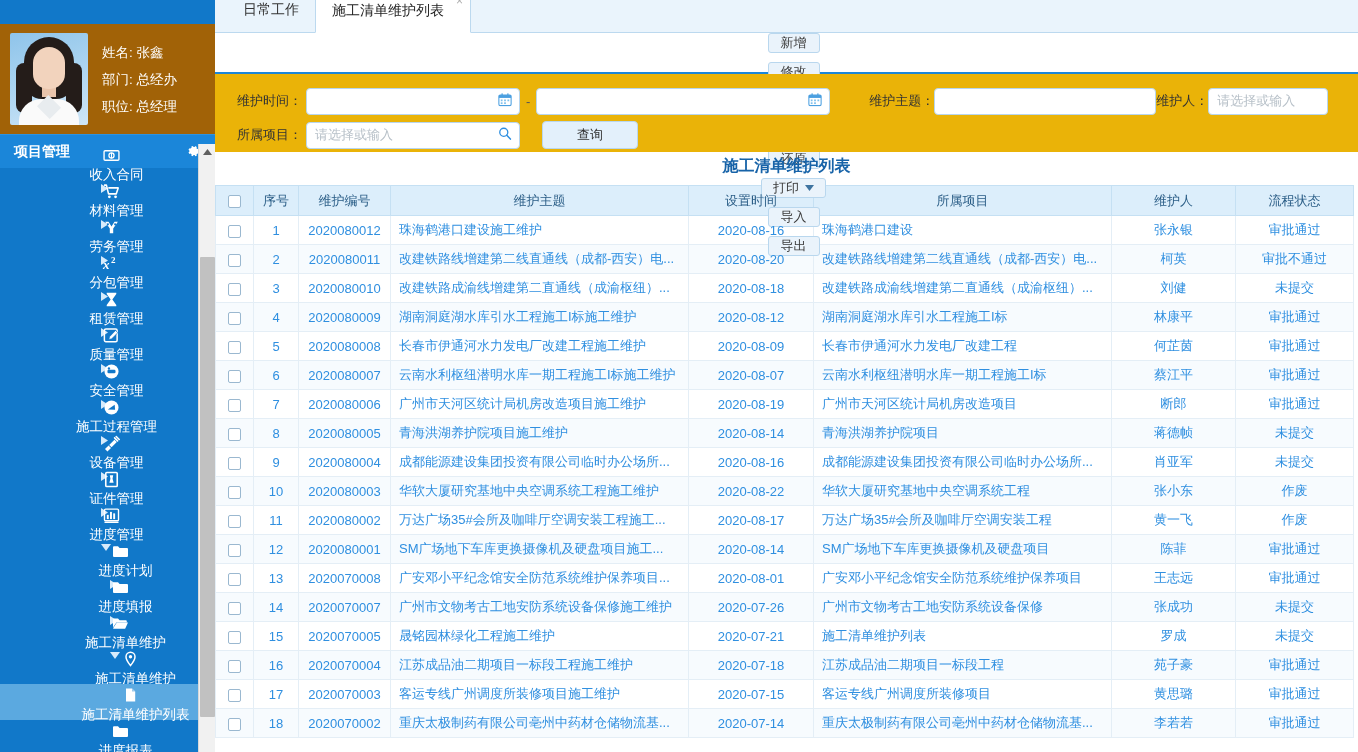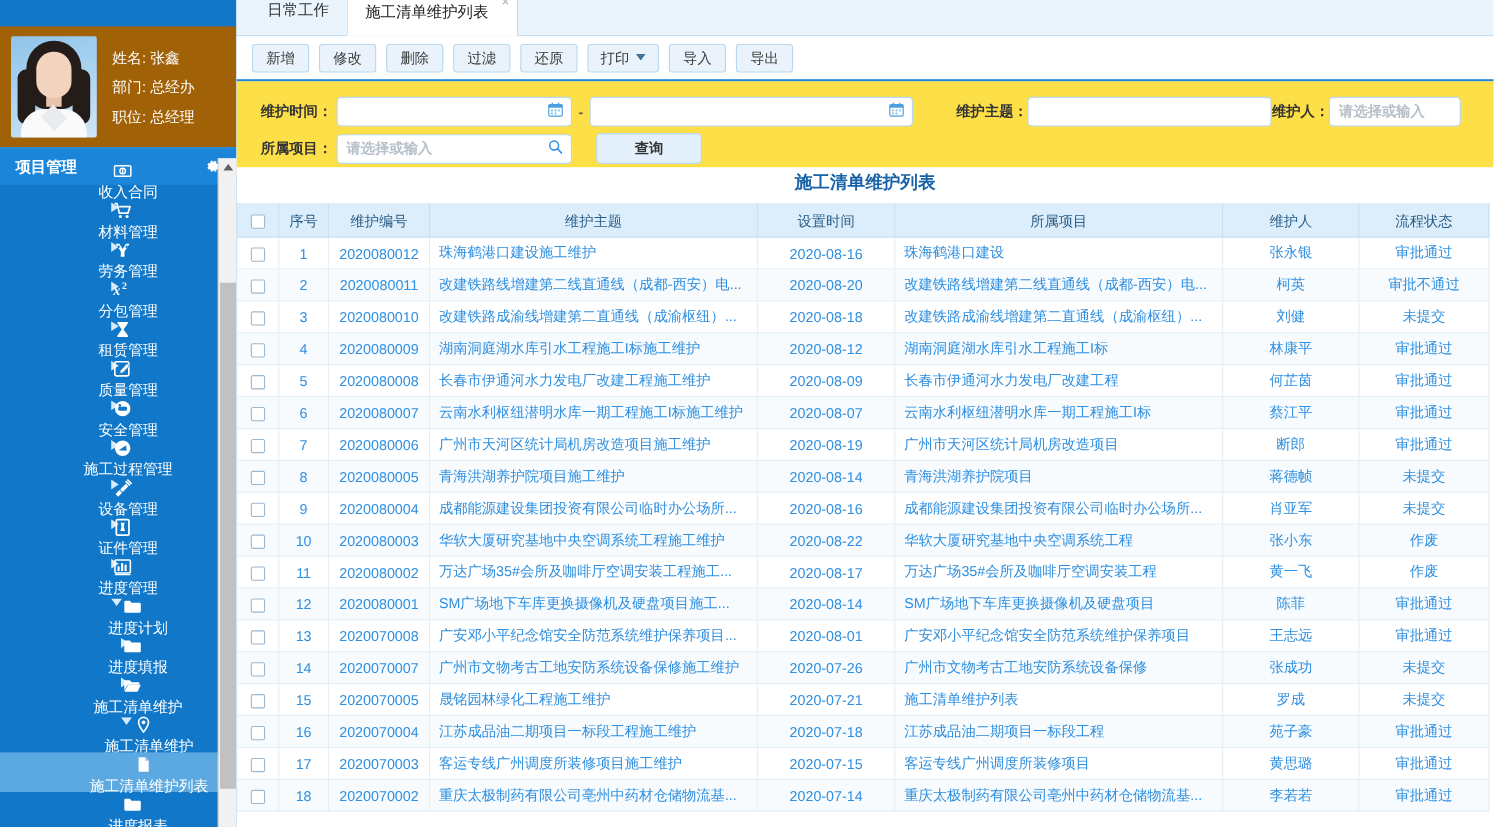"新增" .toolbar { flex-direction: none -> column }
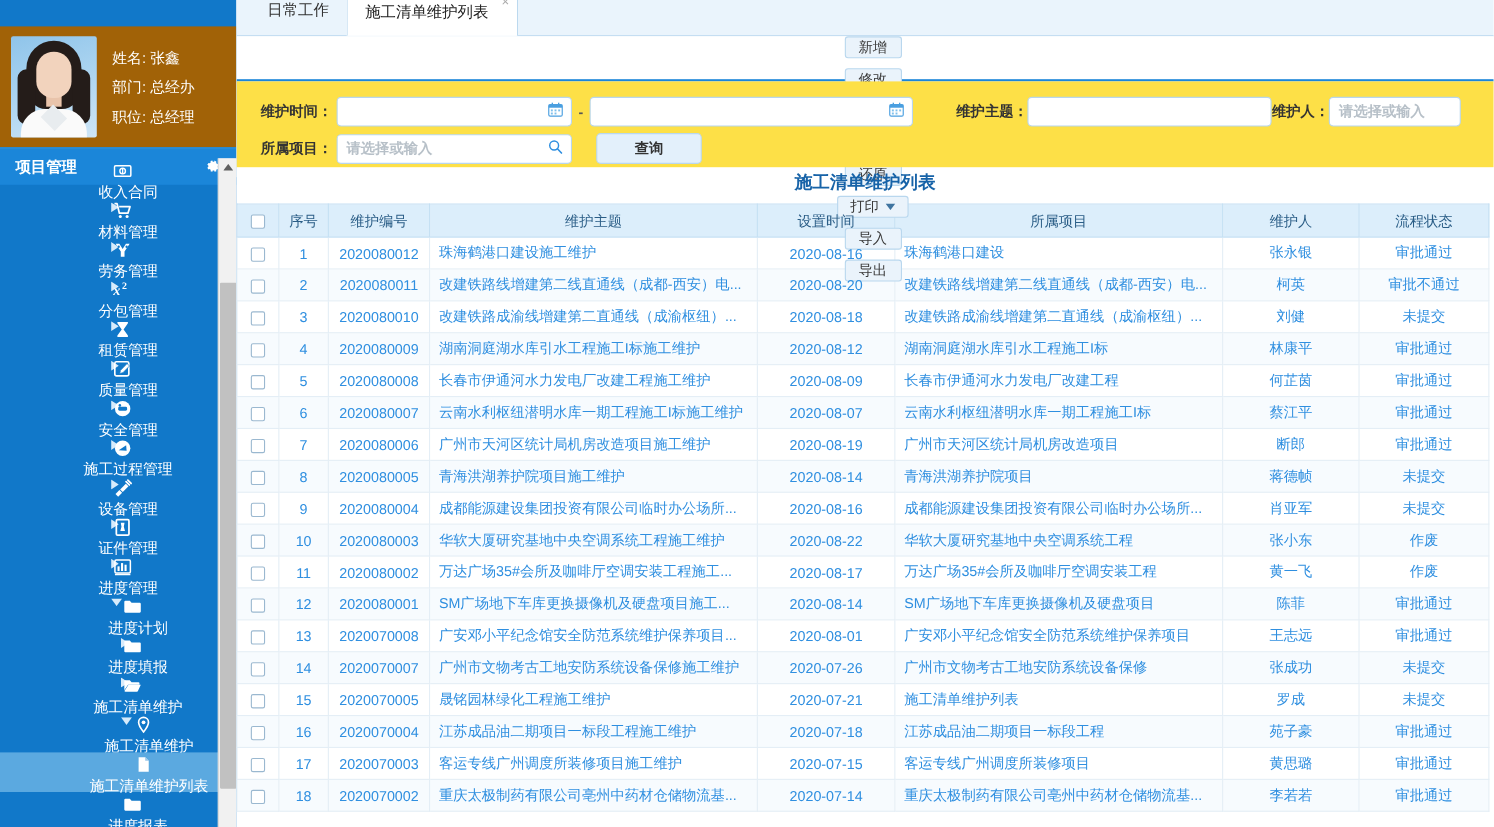"维护时间：" .filters { background: #fde047 -> #eab308; font-weight: bold -> none }
